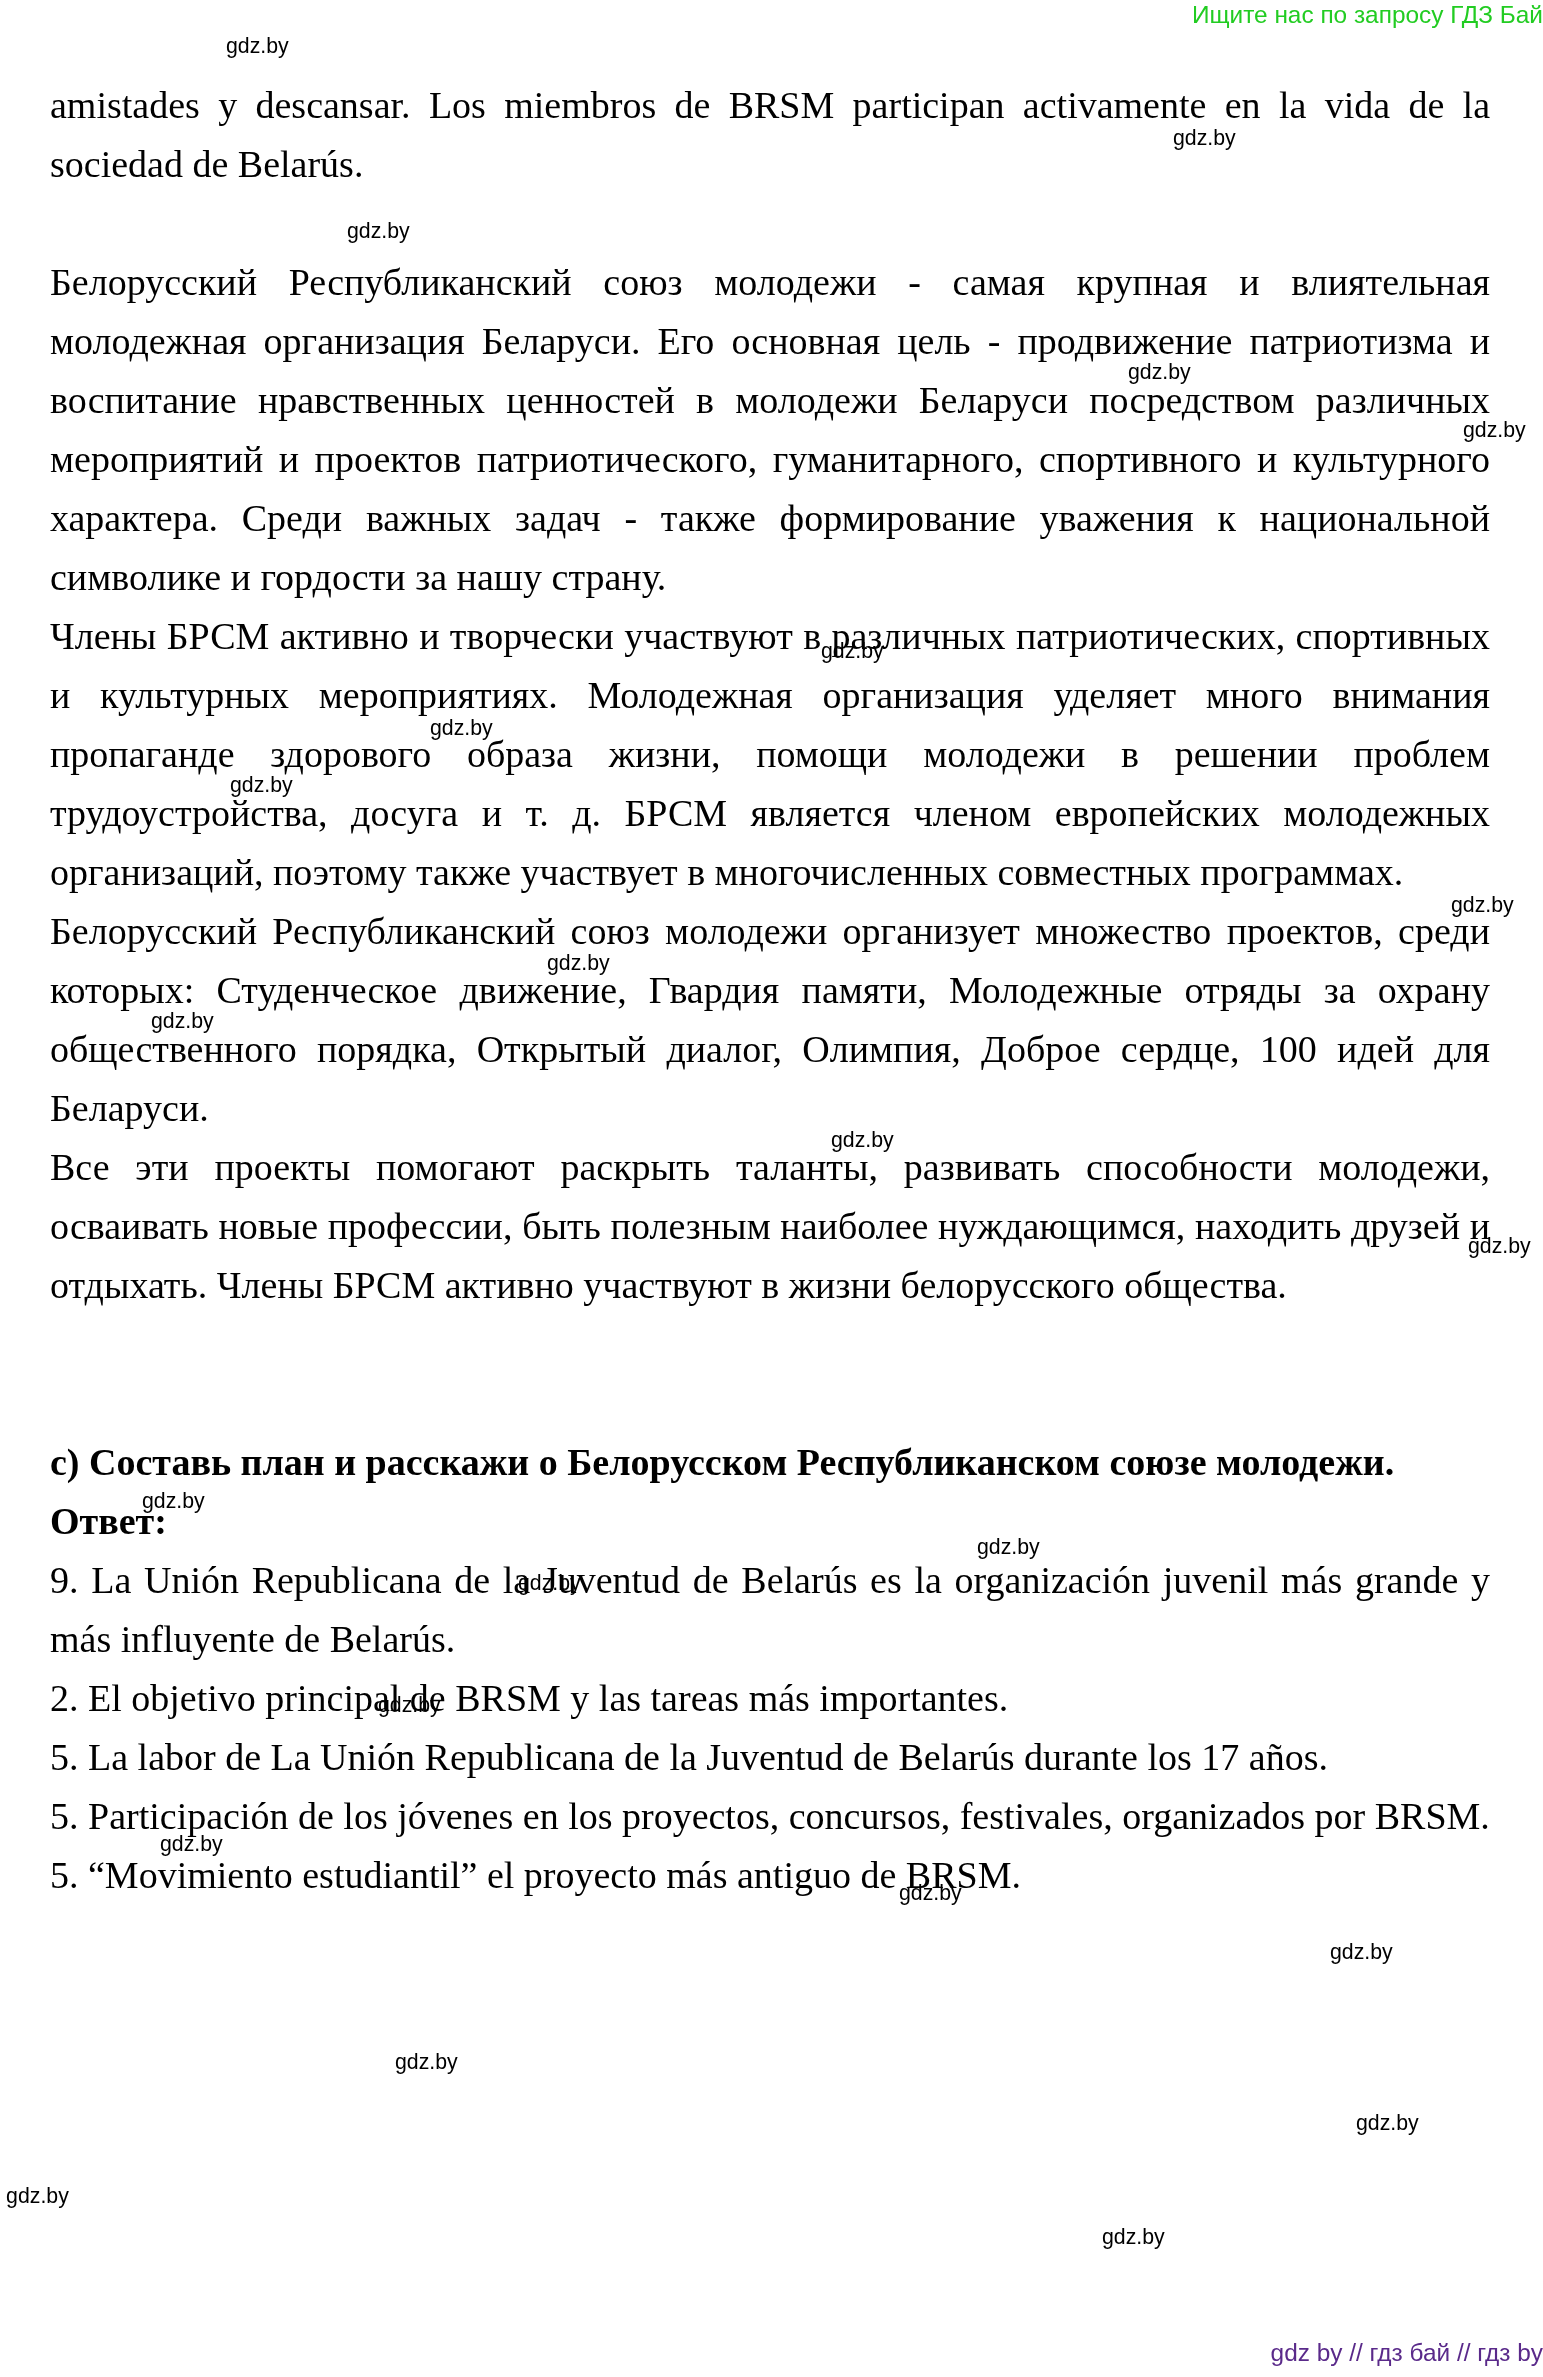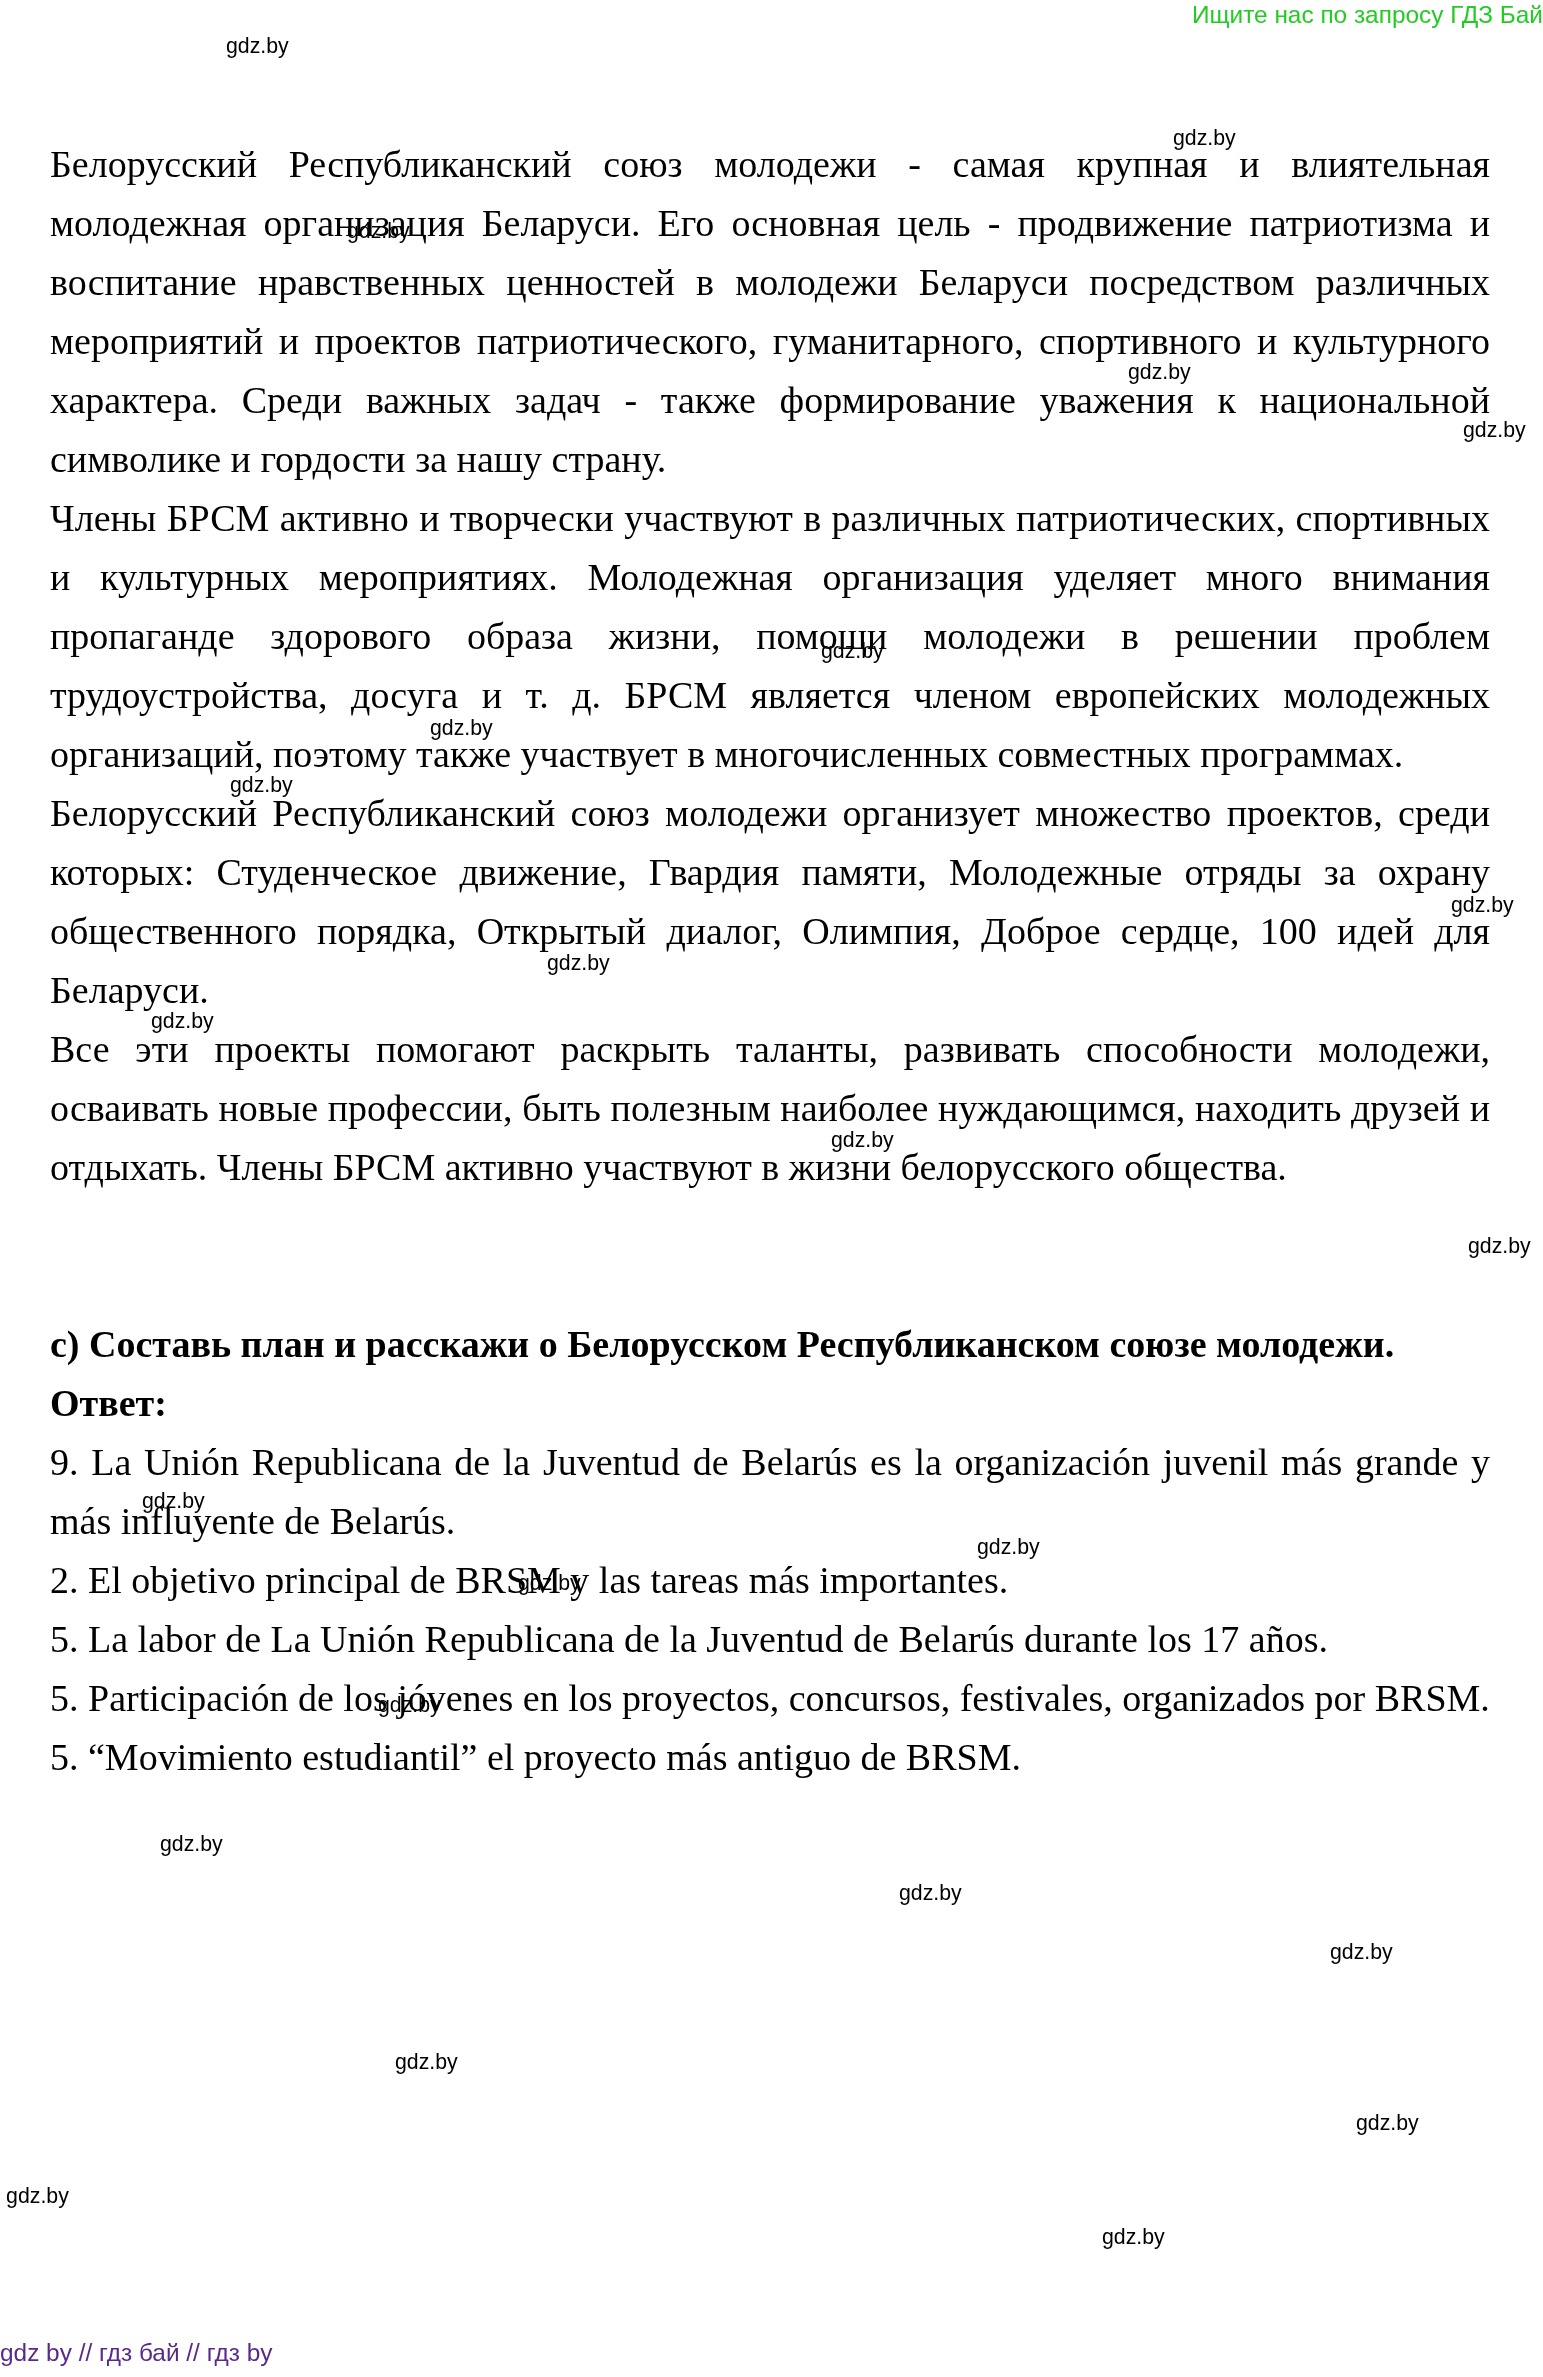"amistades y descansar. Los miembros" p.para { html: none -> <p>amistades y descansar. Los miembros de BRSM participan activamente en la vida de la sociedad de Belarús.</p> }
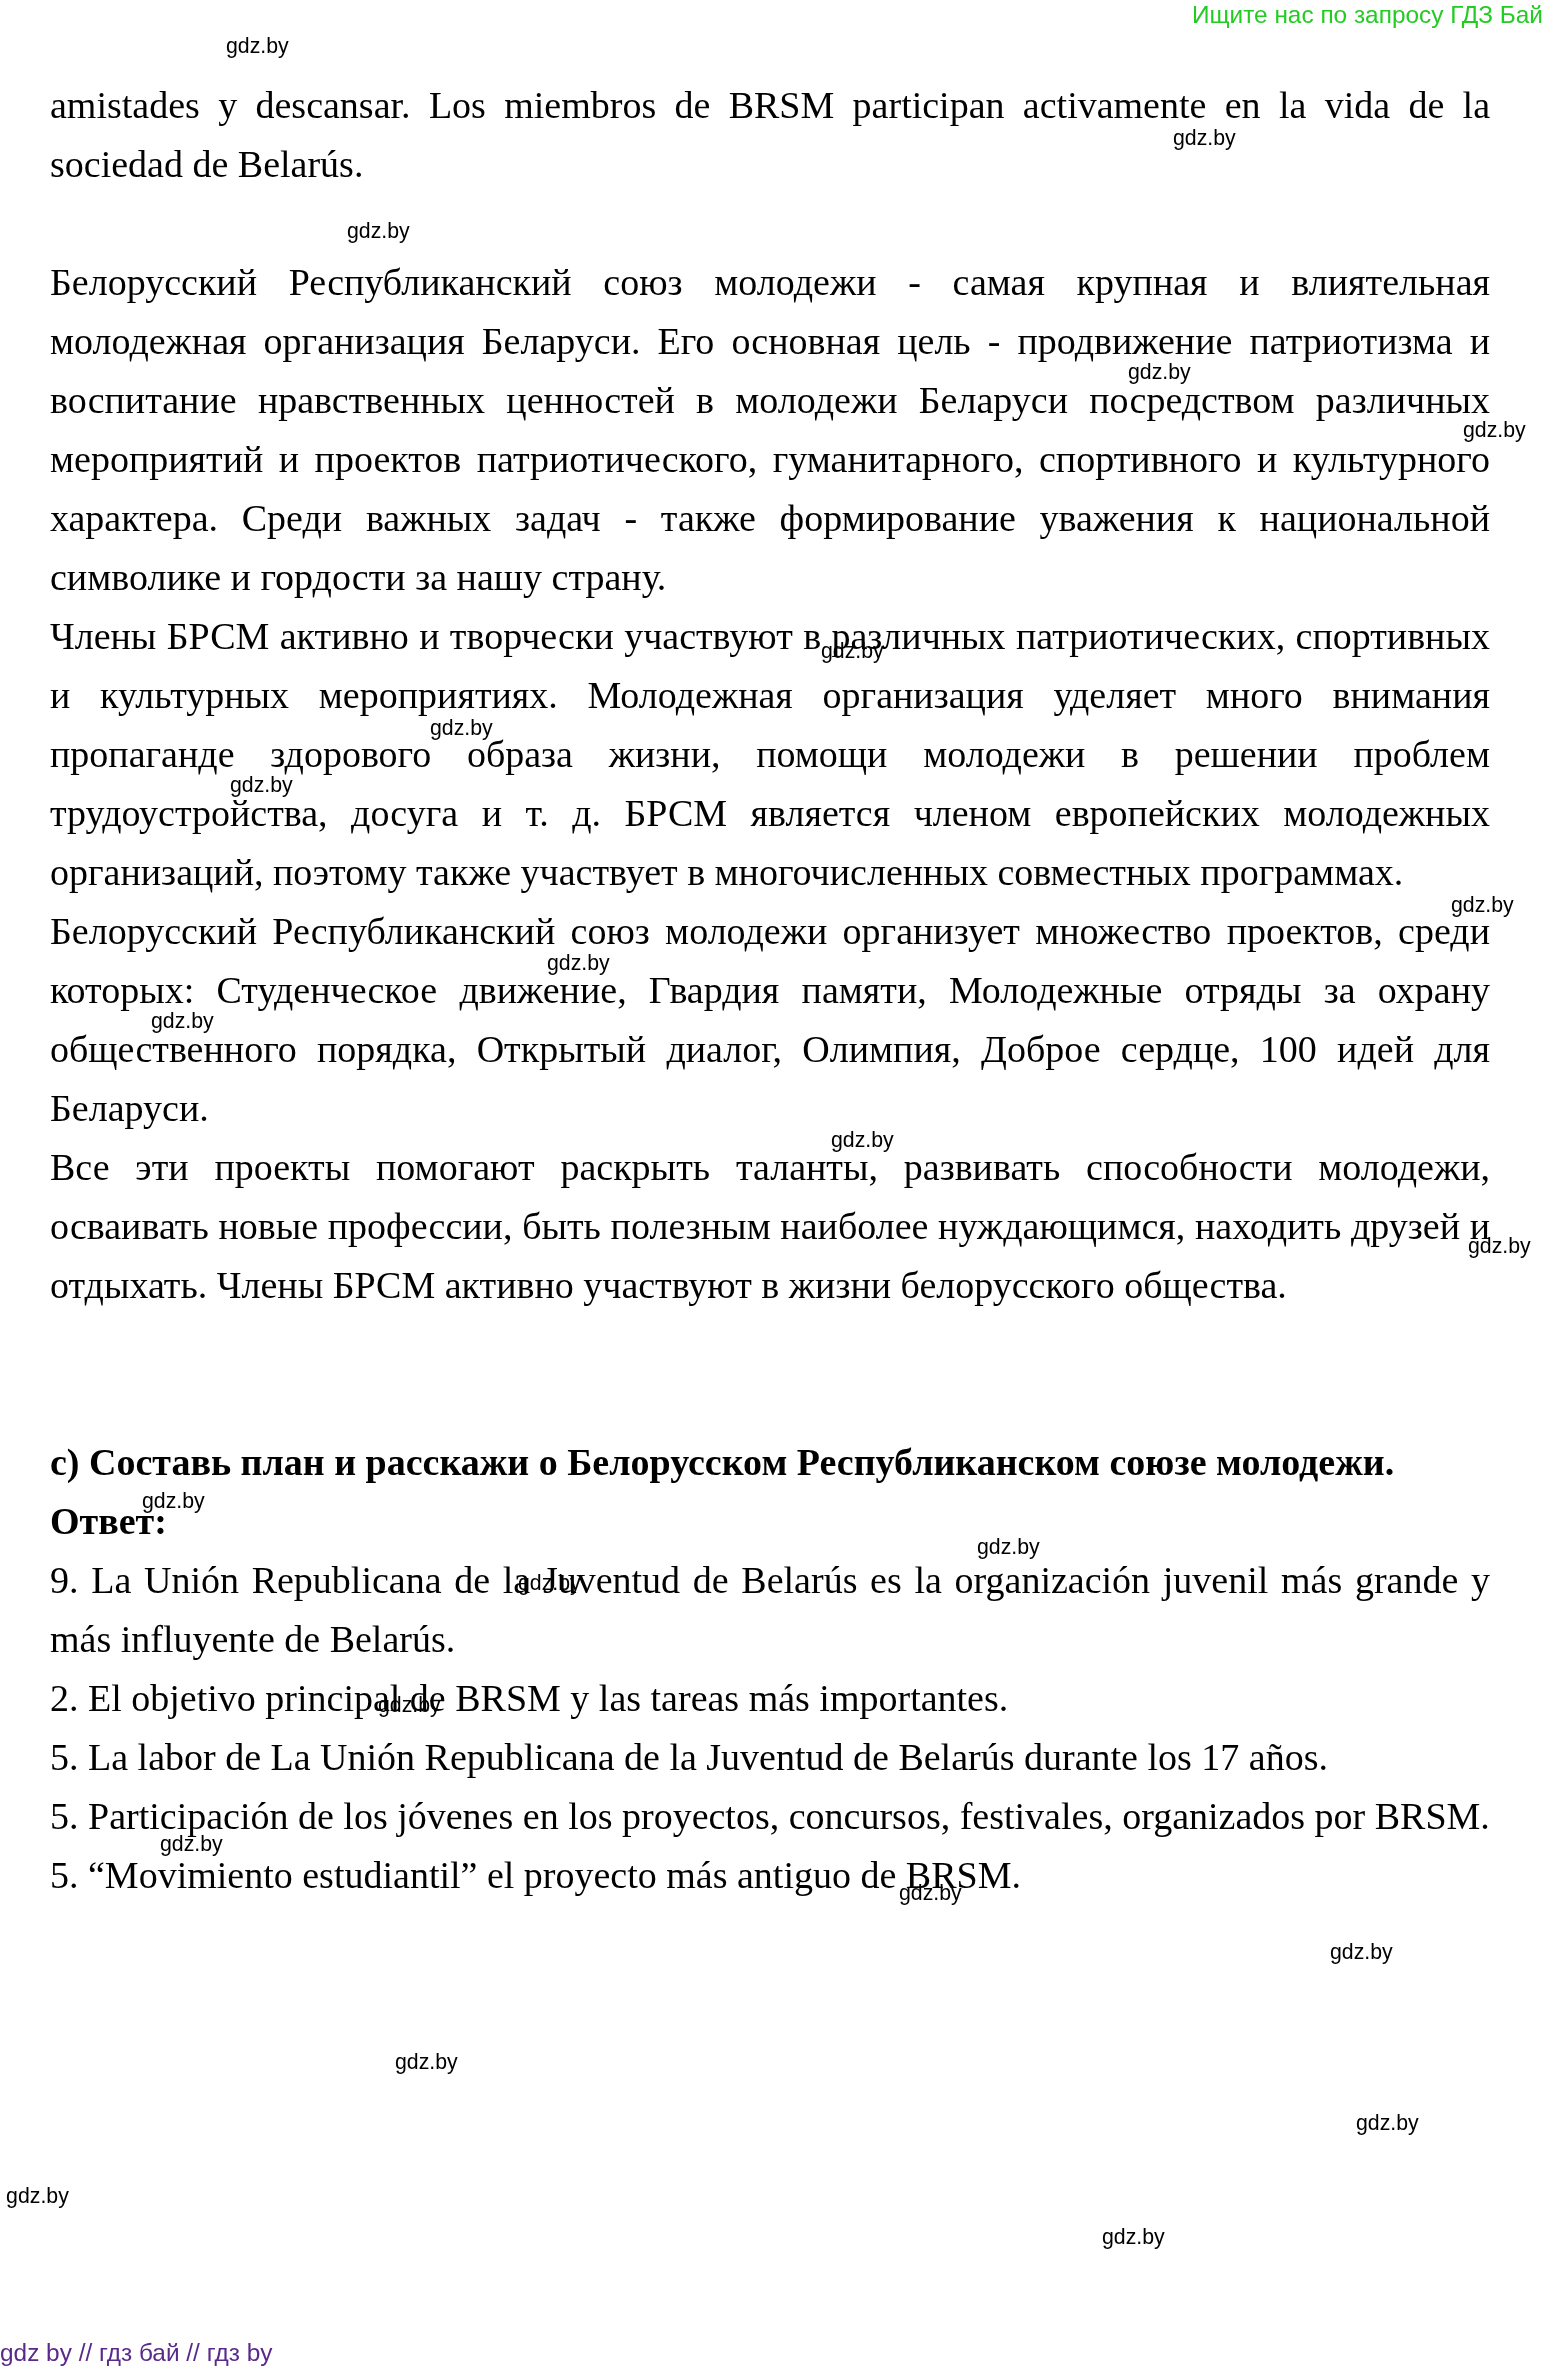"gdz by // гдз бай" .footer { text-align: left -> right }
